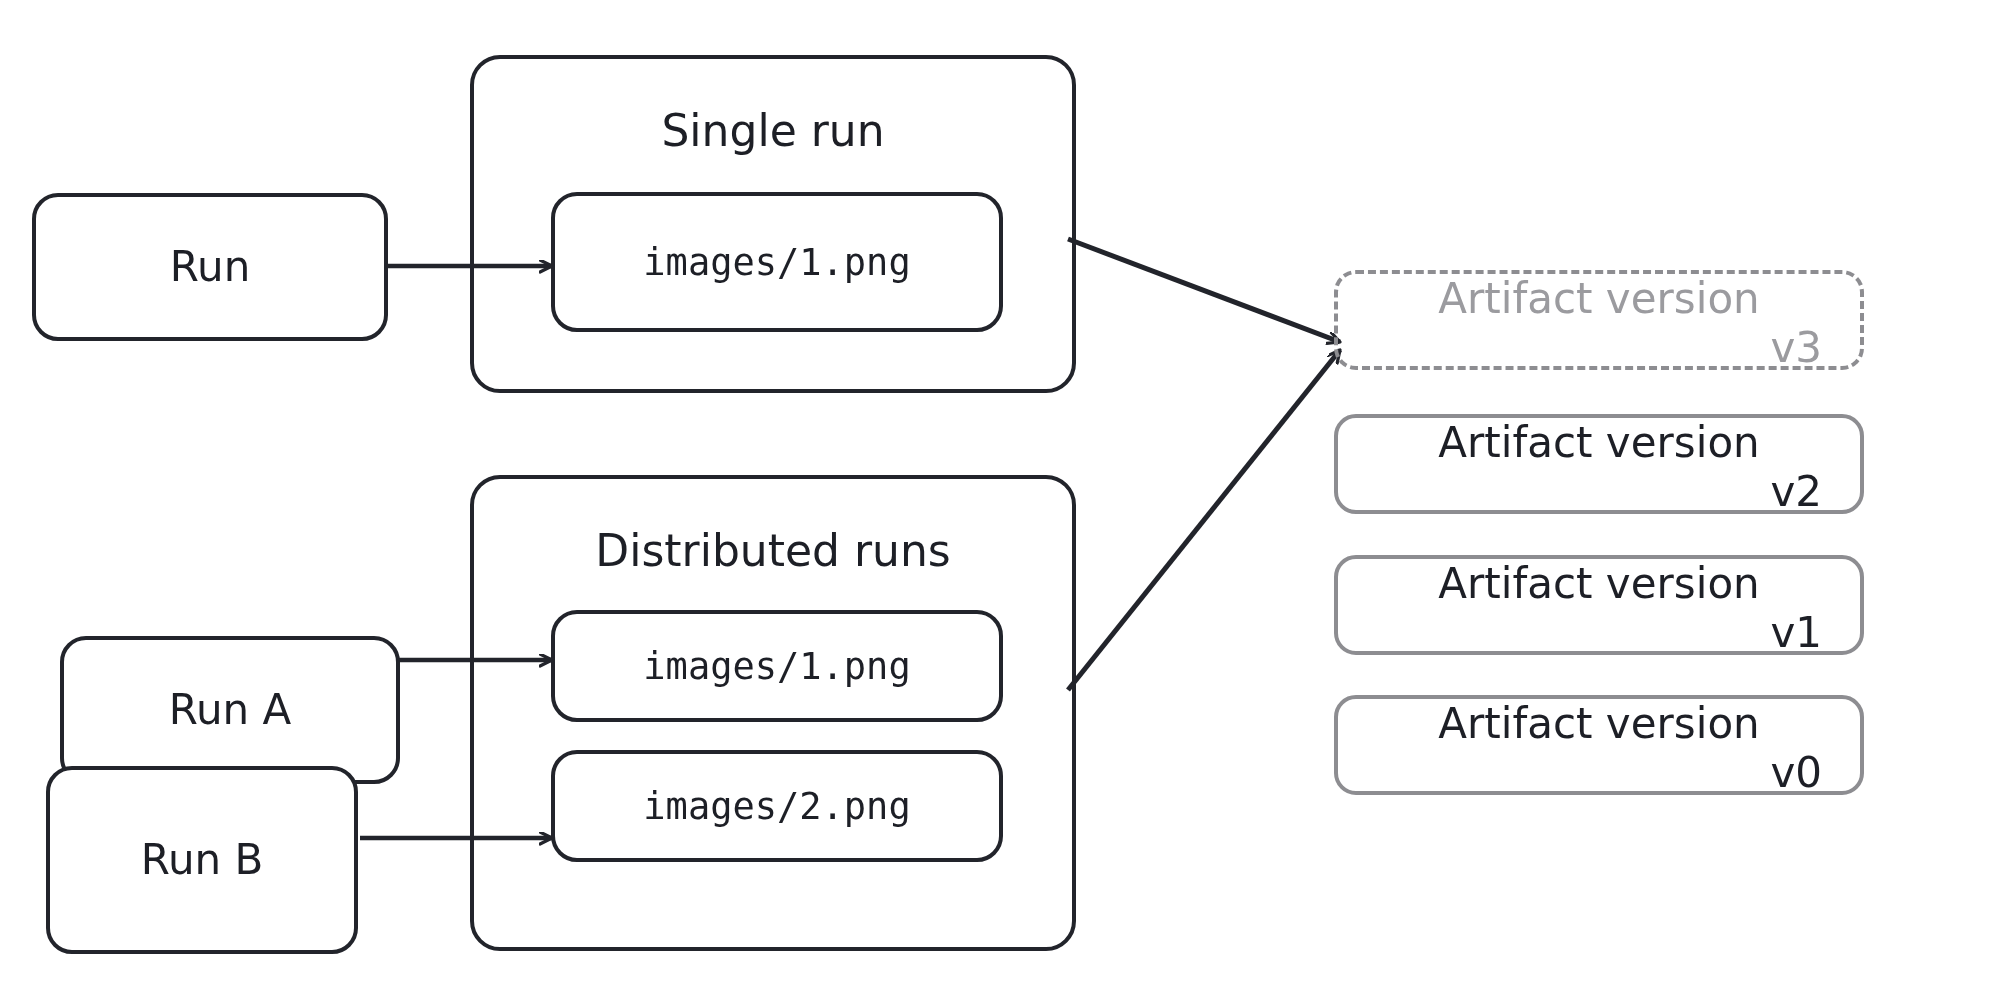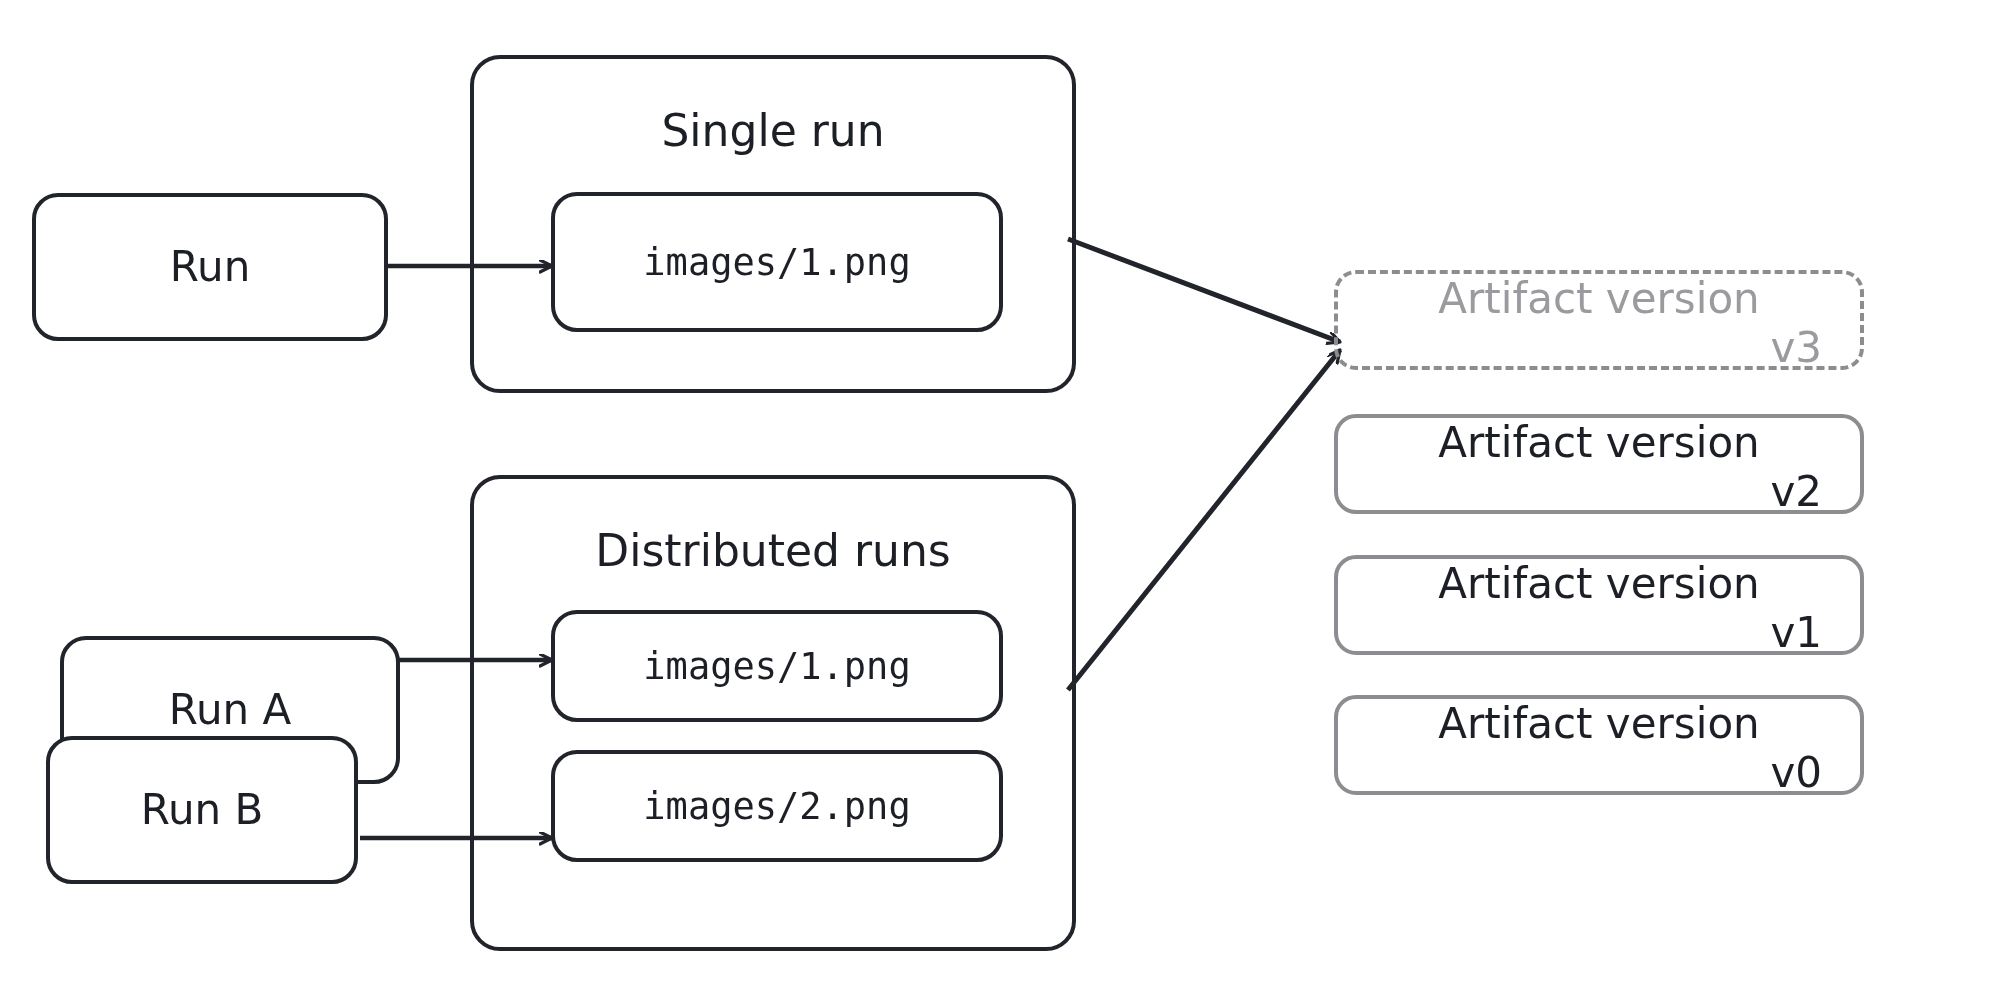"Run B" div.node { height: 148px -> 188px; top: 736px -> 766px }
